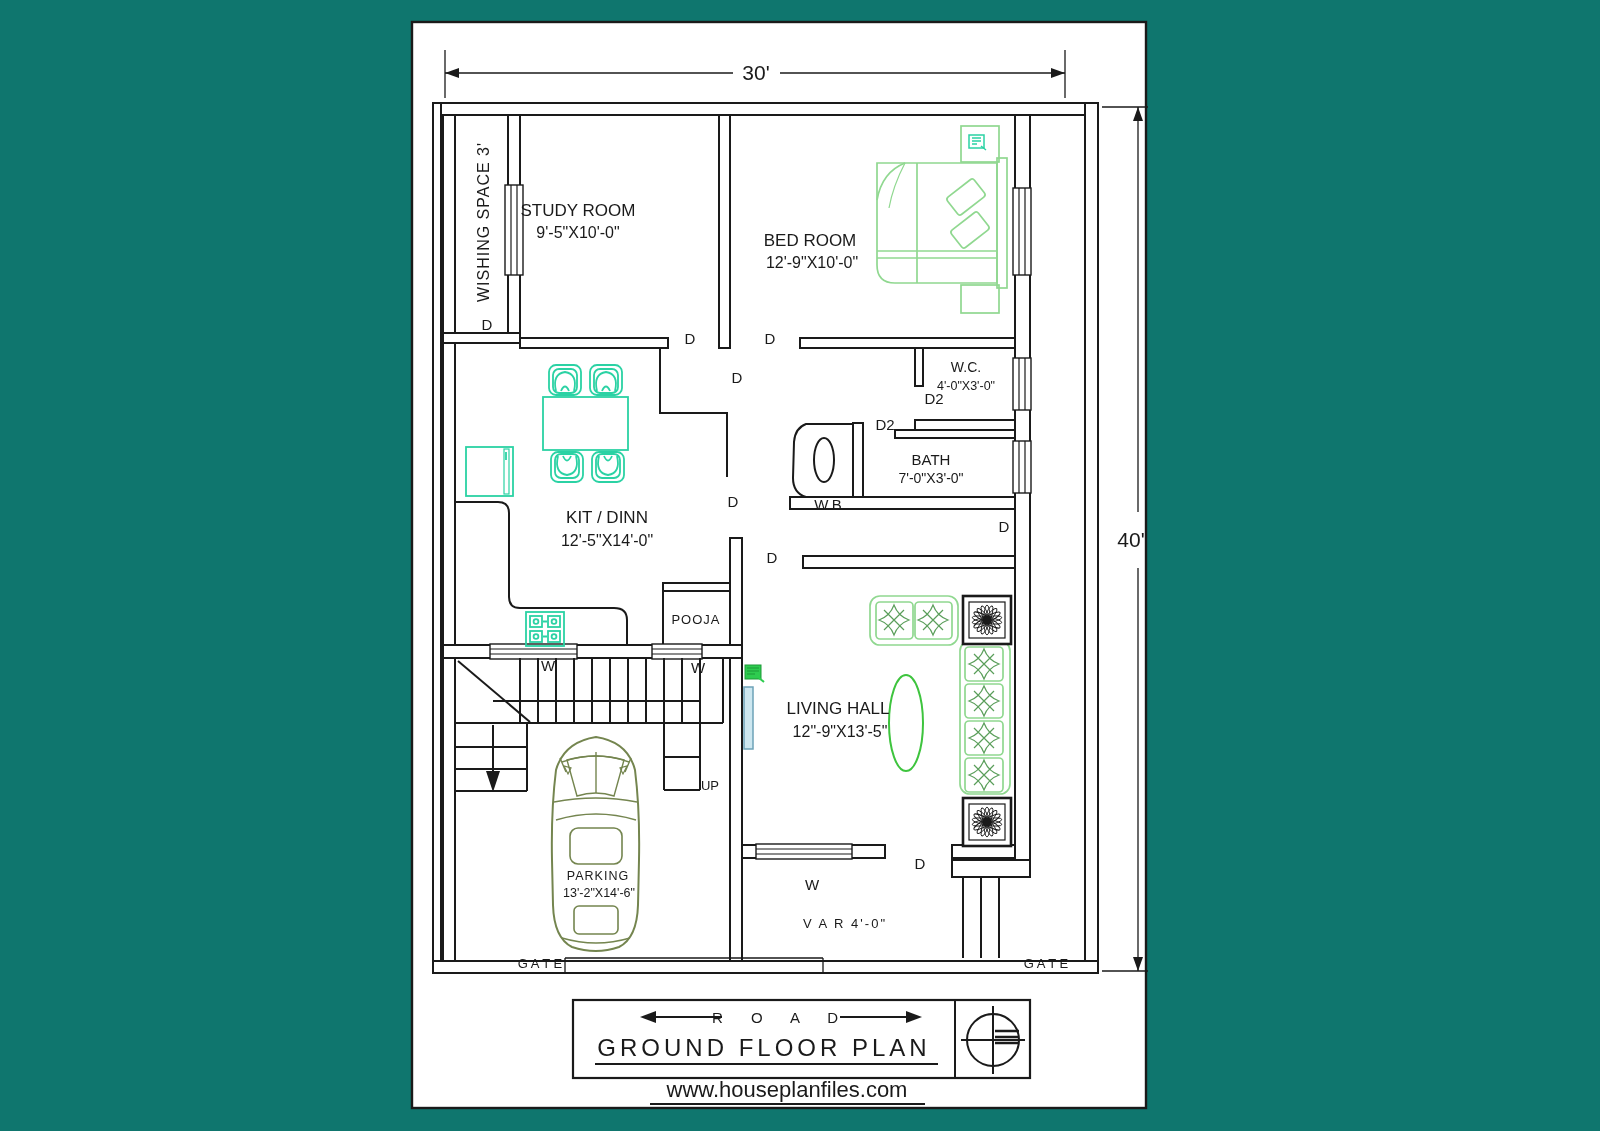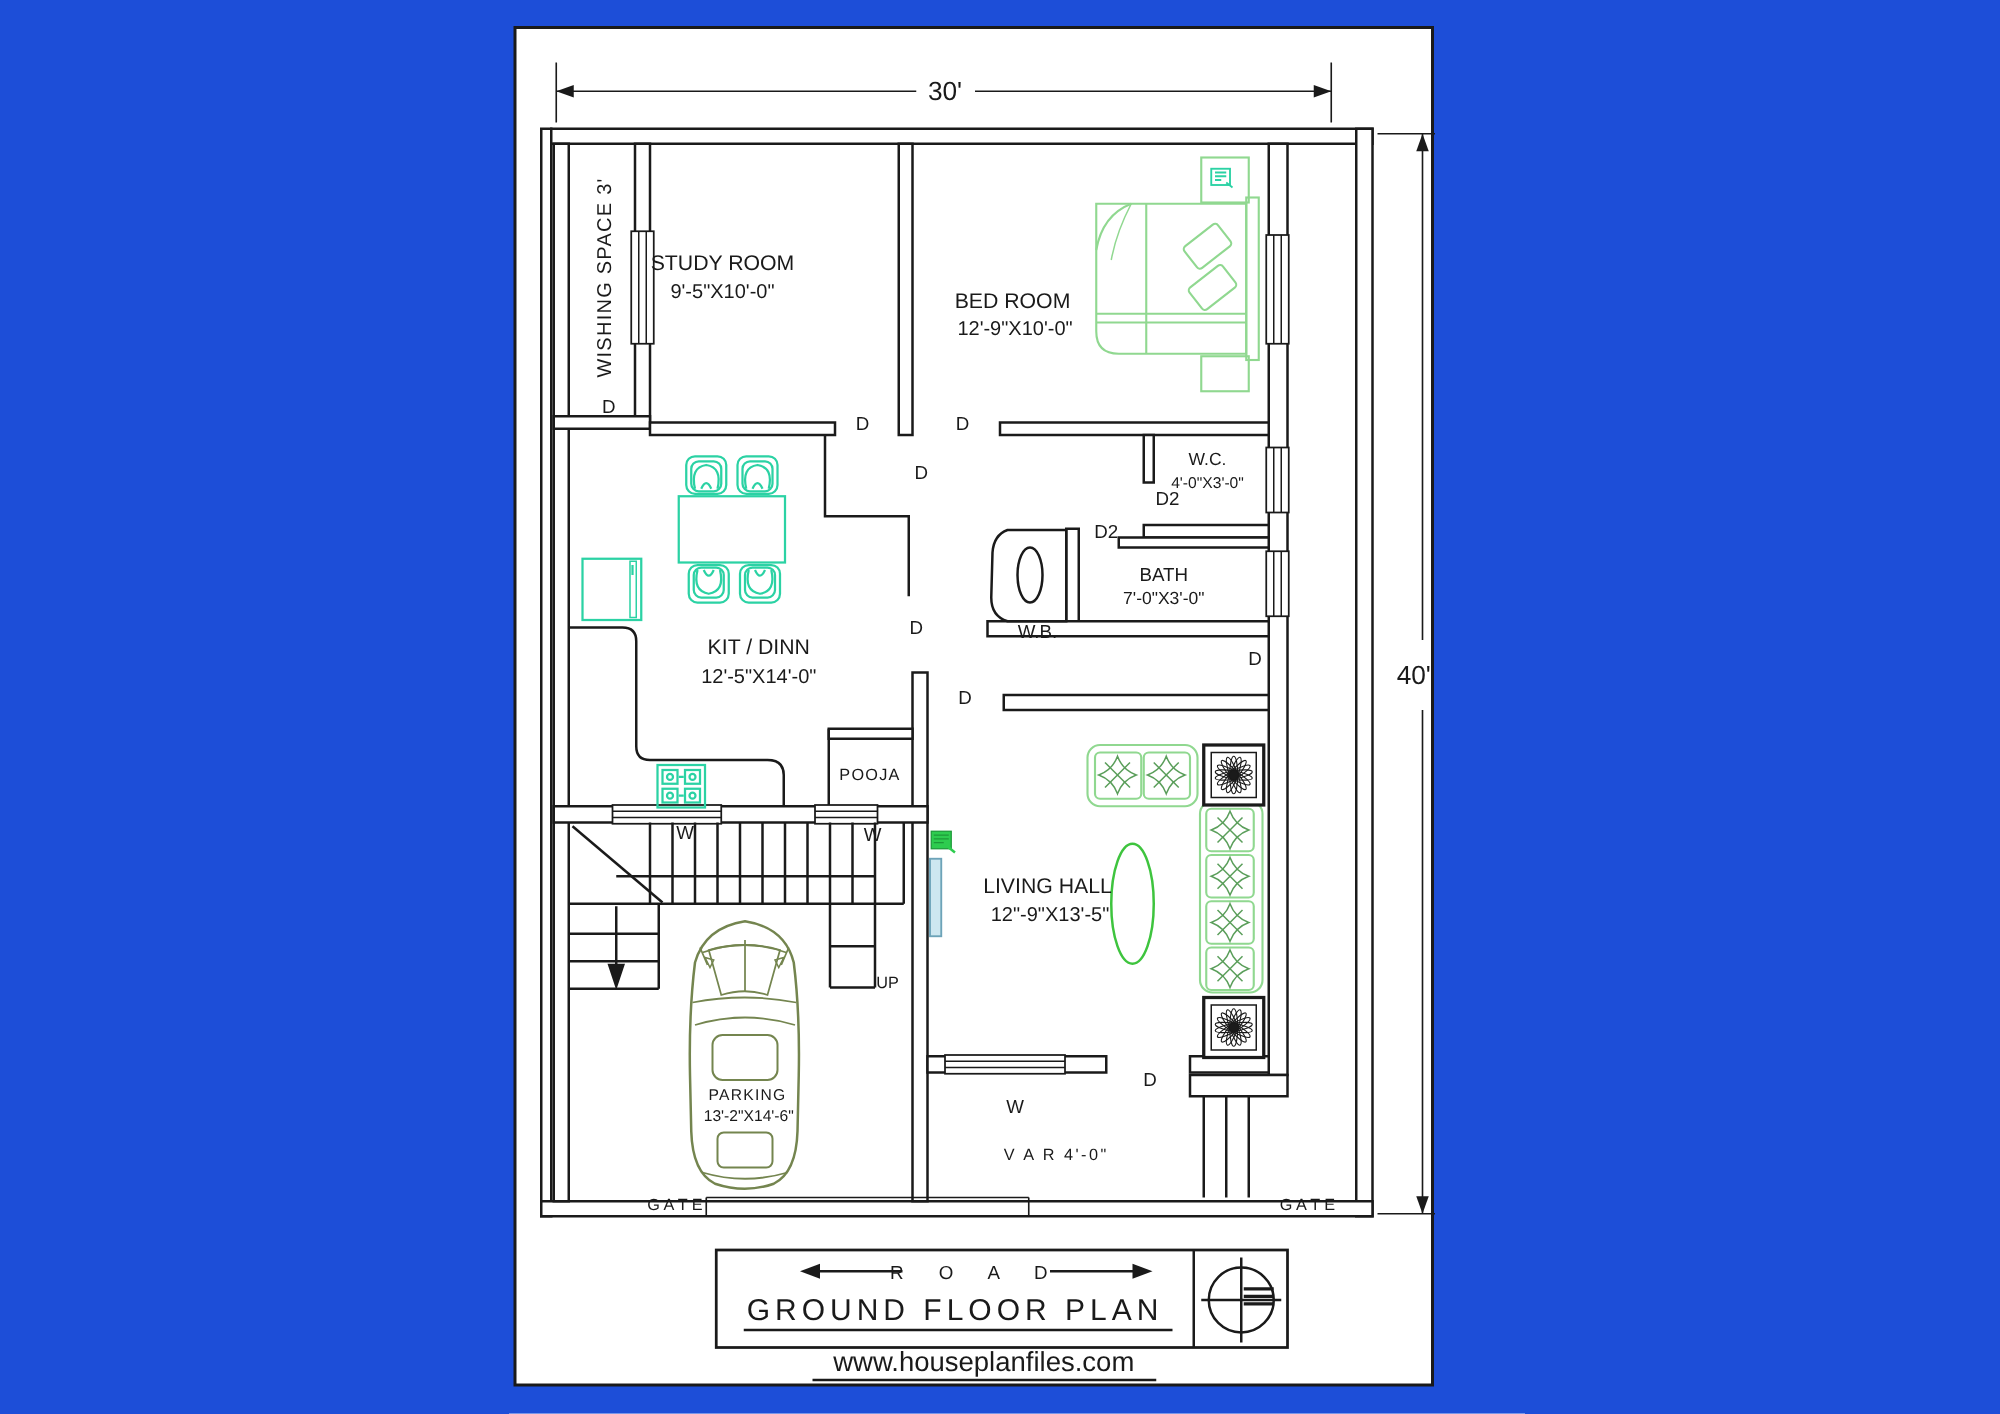"30'" #stage { background: #1d4ed8 -> #0f766e }
